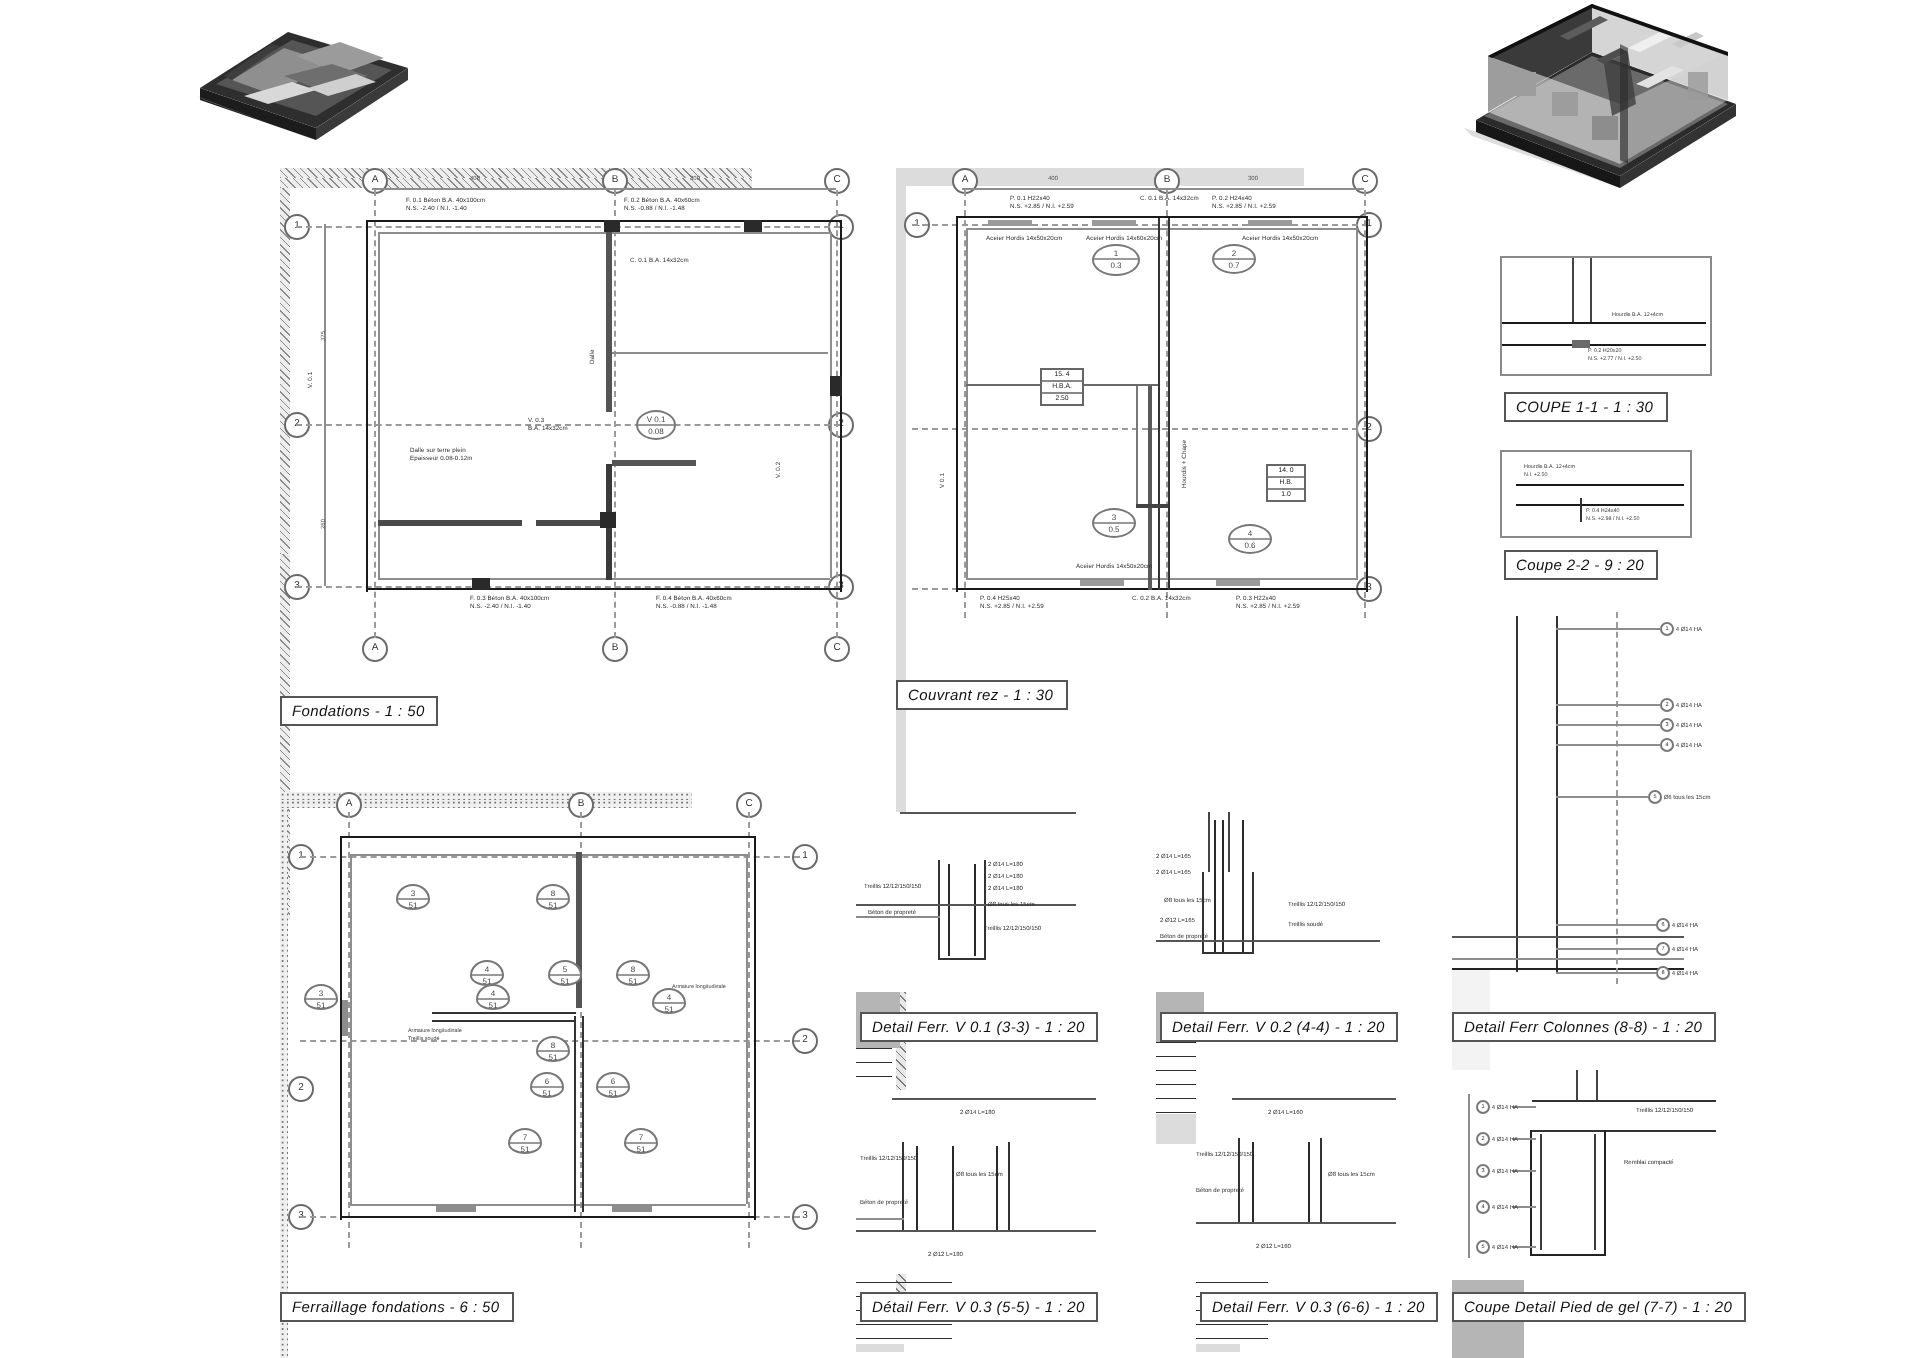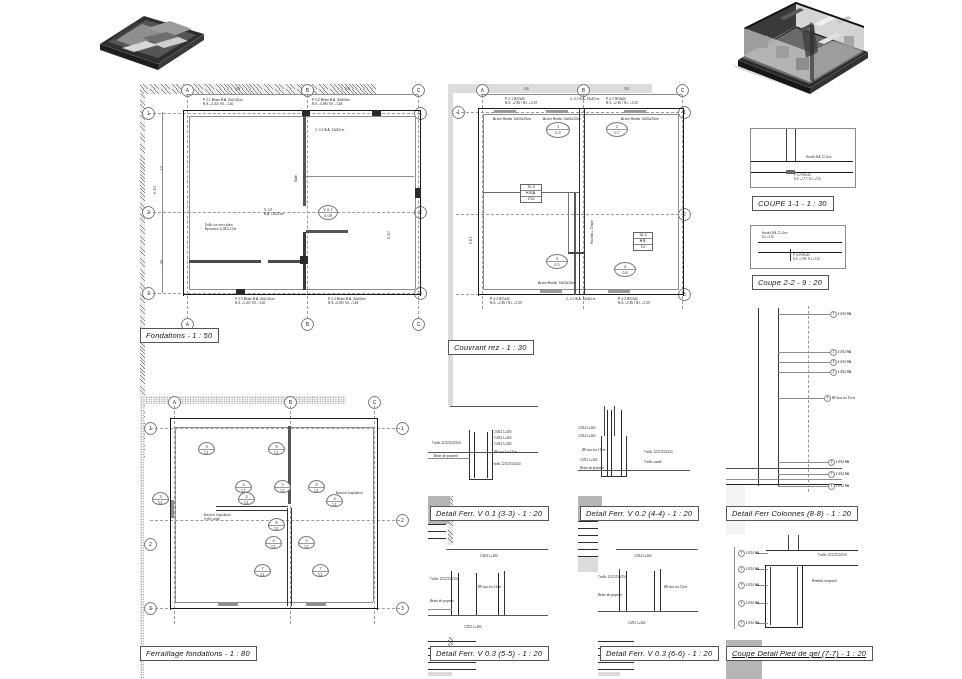"Fondations - 1 : 50" div.ttl { top: 244px -> 264px }
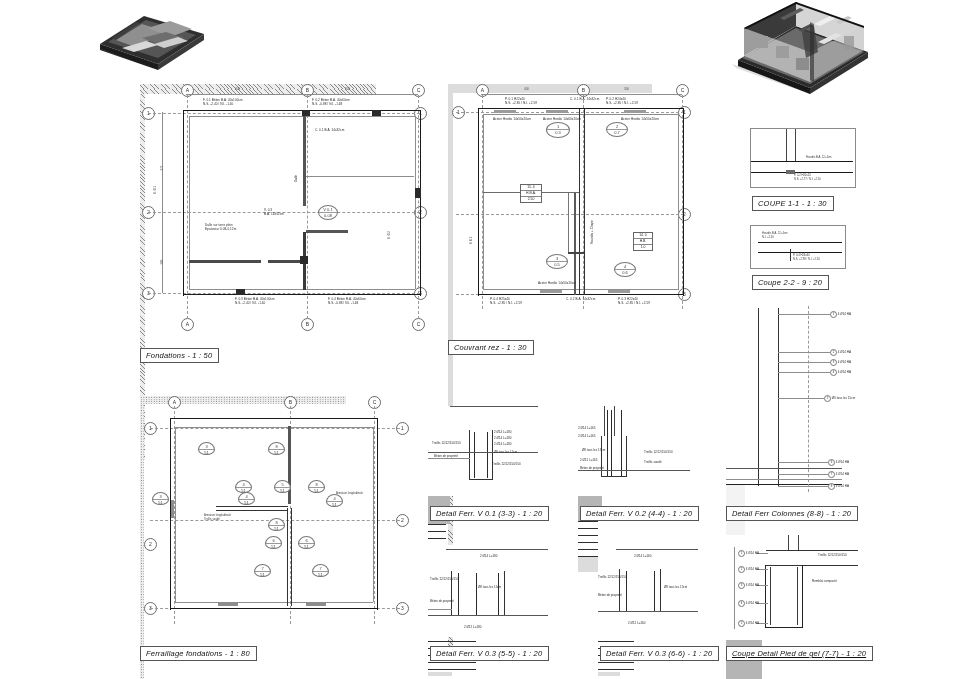"Ferraillage fondations - 1 :" div.ttl { text: 1 : 80 -> 6 : 50 }
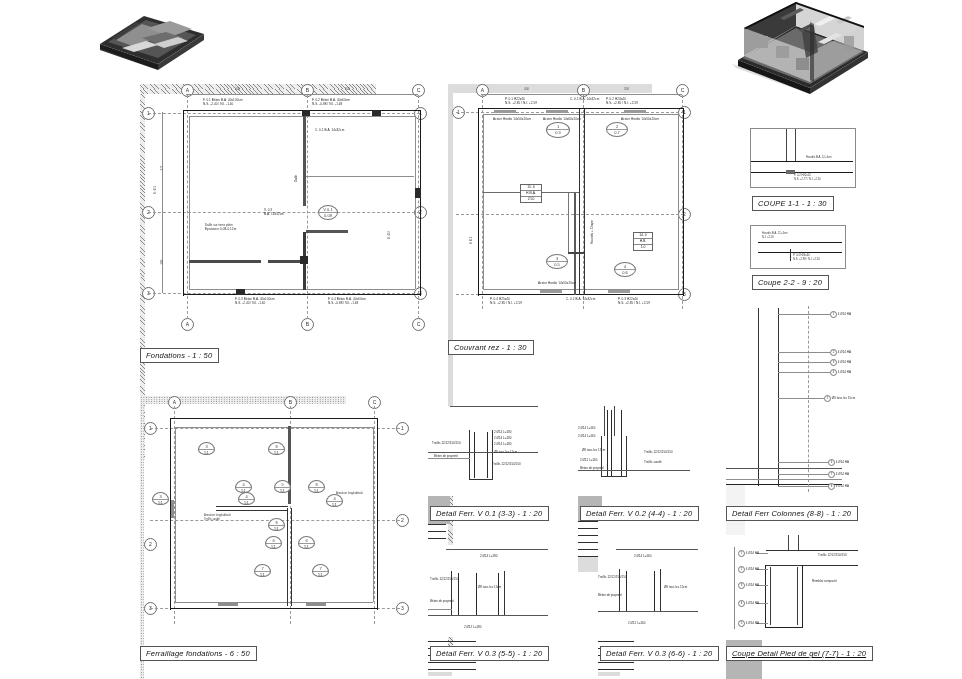"Coupe Detail Pied de gel" div.ttl { text-decoration: underline -> none }
